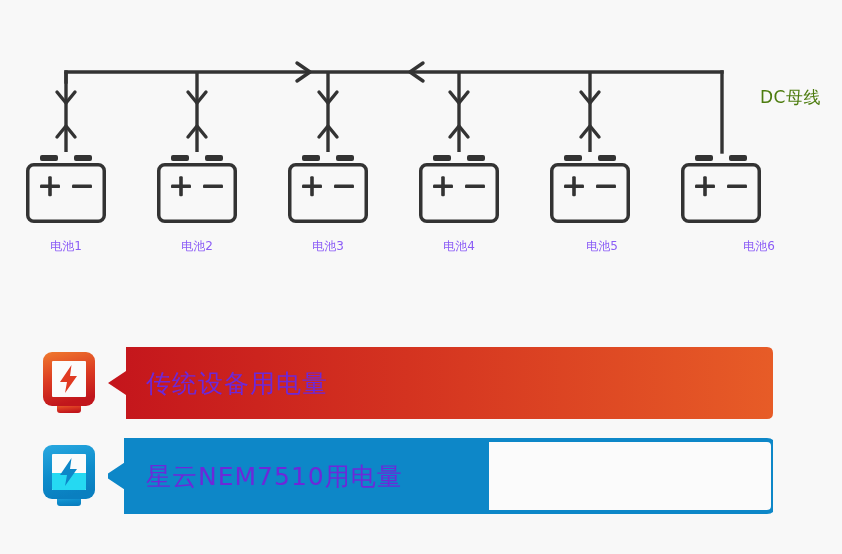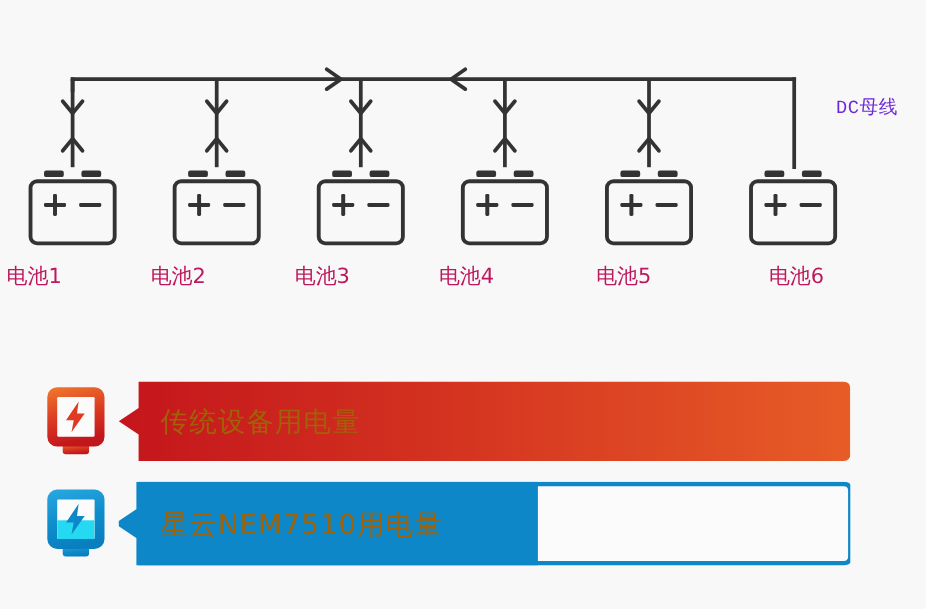"DC母线" .bus-label { color: #6d28d9 -> #4d7c0f; font-family: Liberation Mono, monospace -> none }
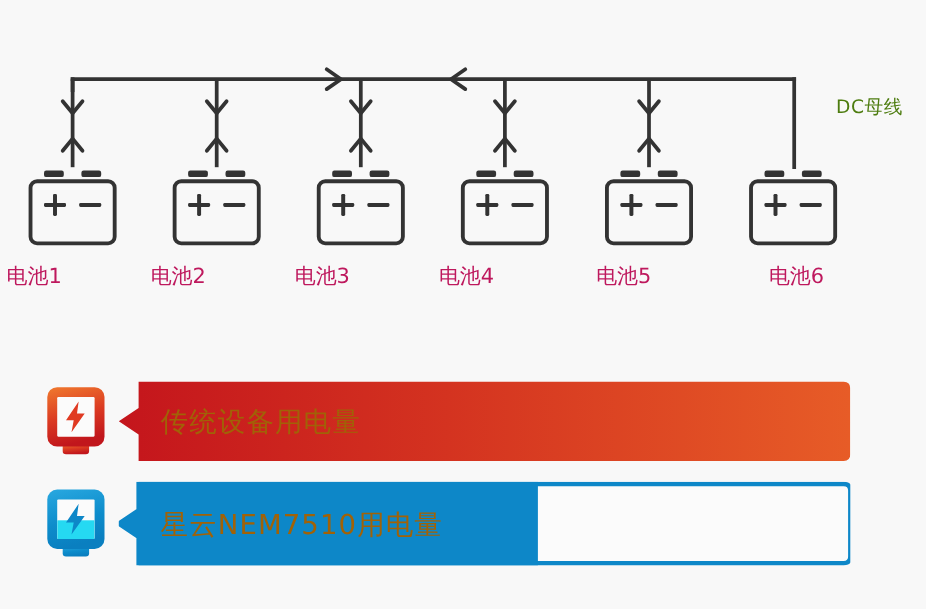"电池1" .battery-label { color: #be185d -> #8b5cf6; font-size: 19px -> 12px; text-align: none -> center }
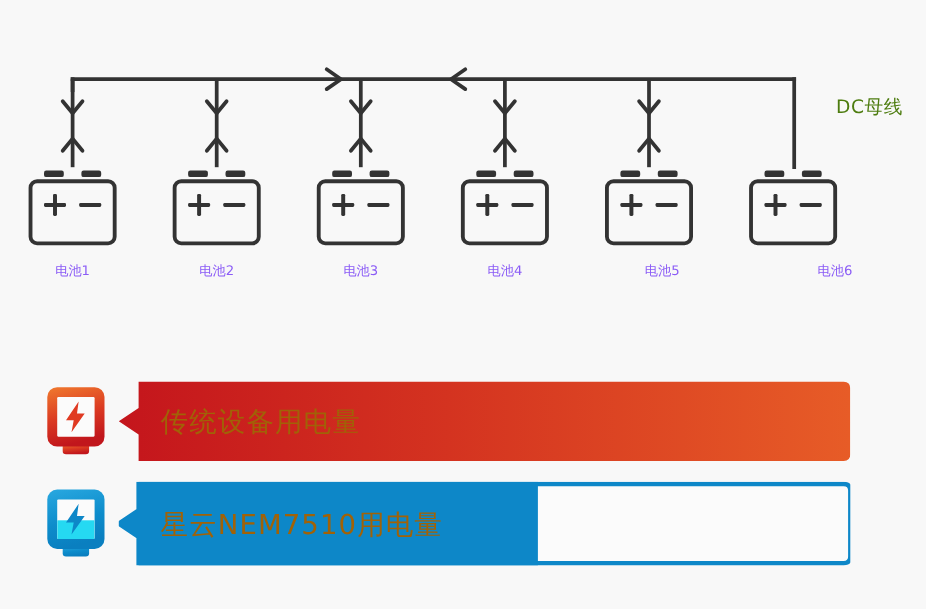"传统设备用电量" .bar-text { color: #a16207 -> #6d28d9 }
